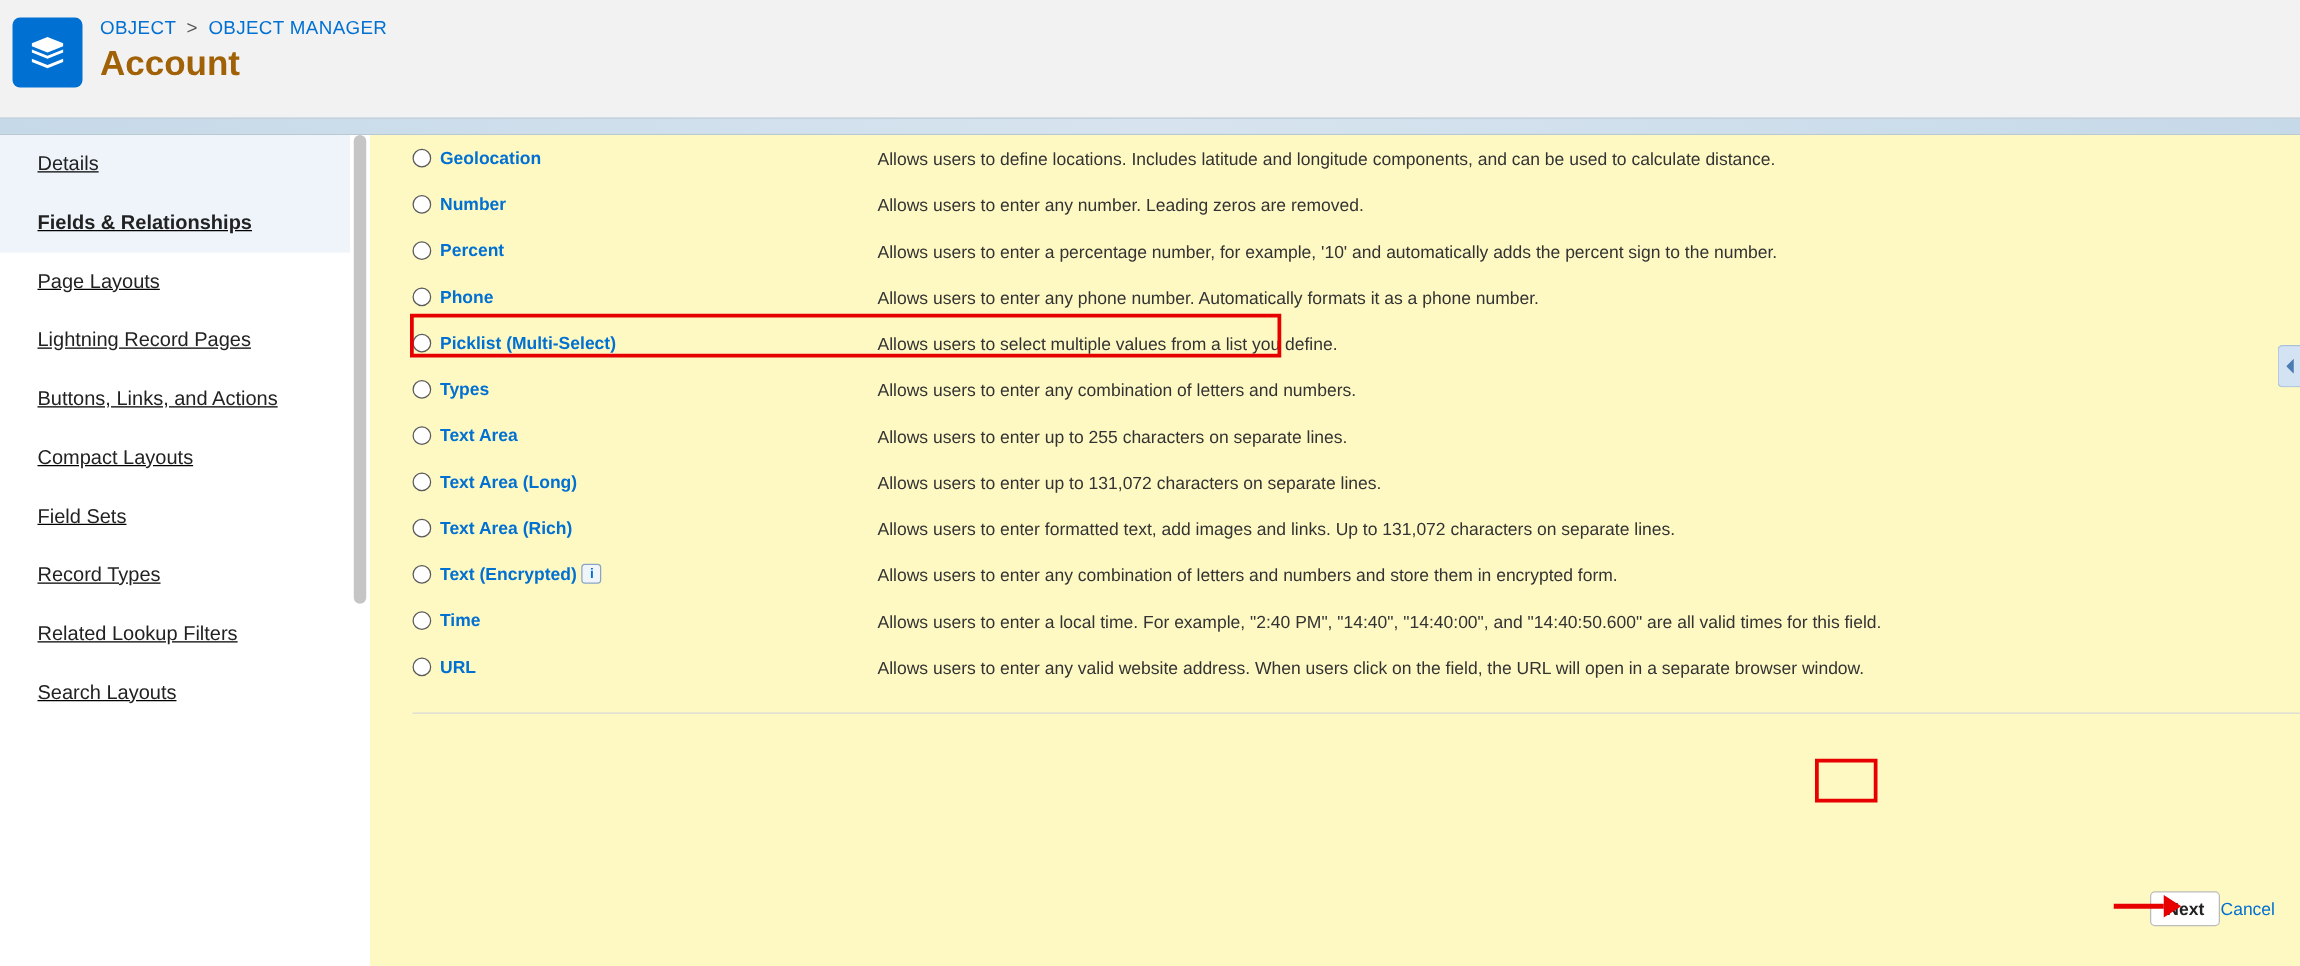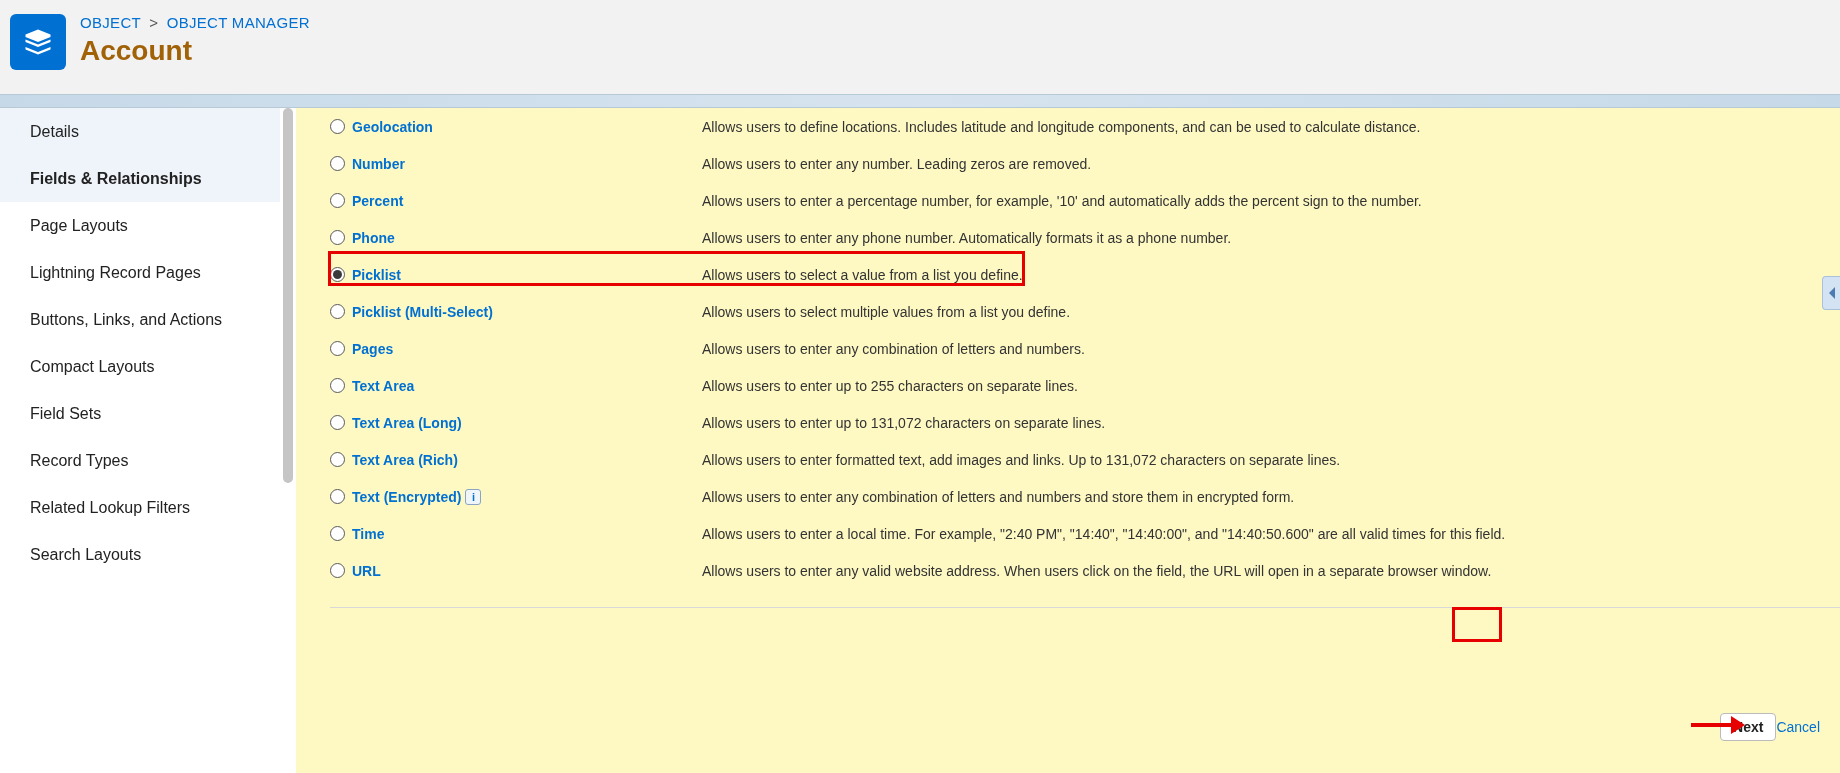"Details" .sidebar-outer { text-decoration: none -> underline }
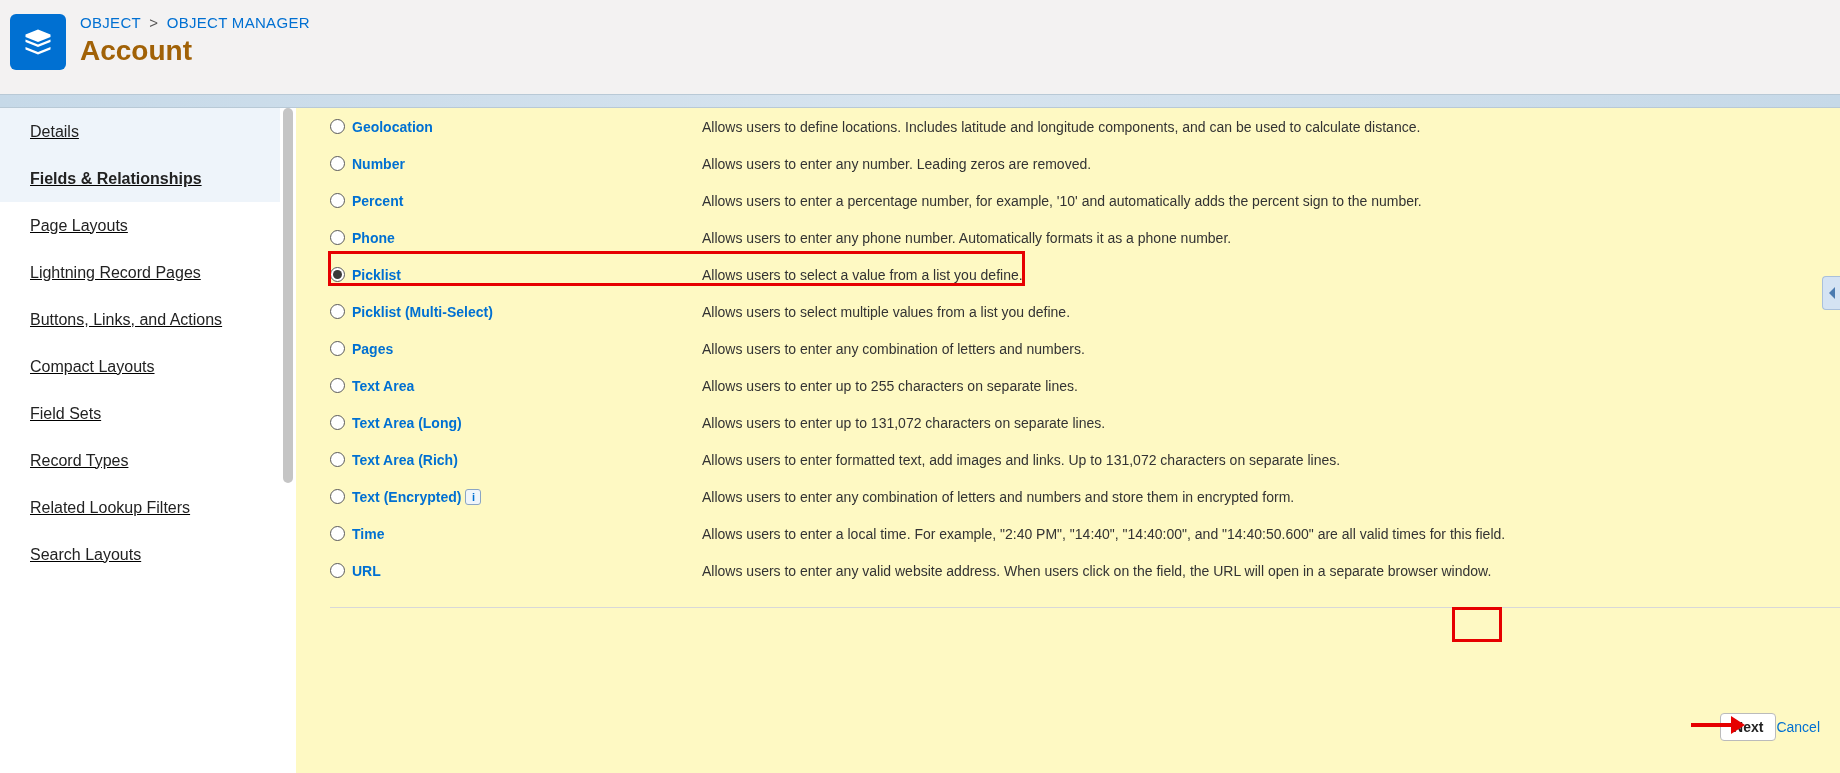"Picklist" div.field-row { html: <div> <div> <input> </div> <div><a>Picklist</a></div> <div>Allows users to select a value from a list you define.</div> </div> -> none }
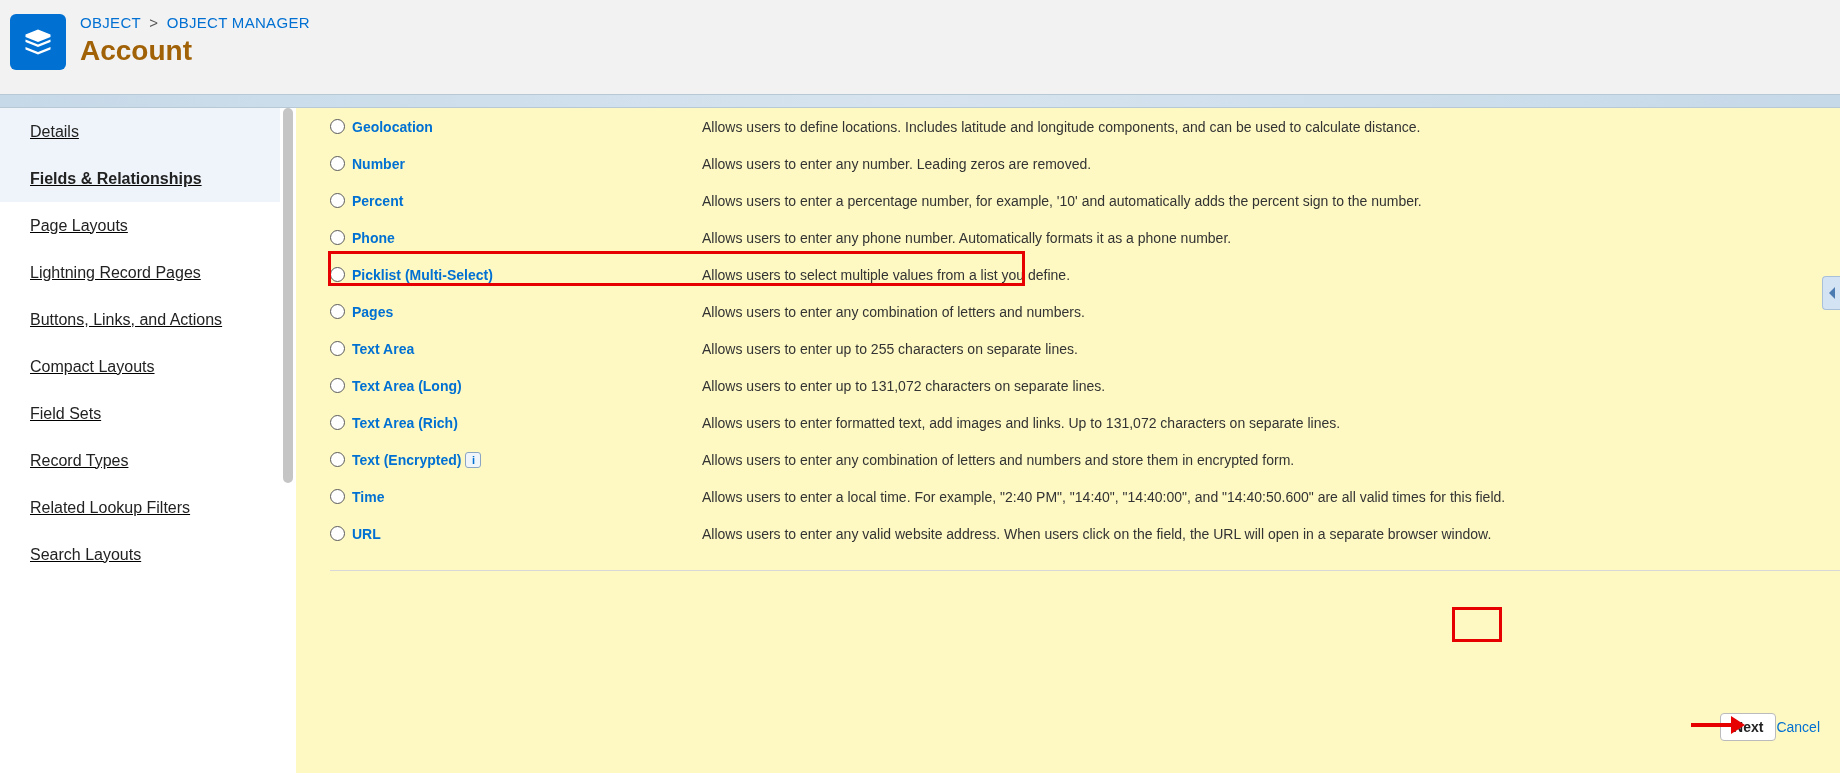"Pages" a.field-label { text: Pages -> Types }
